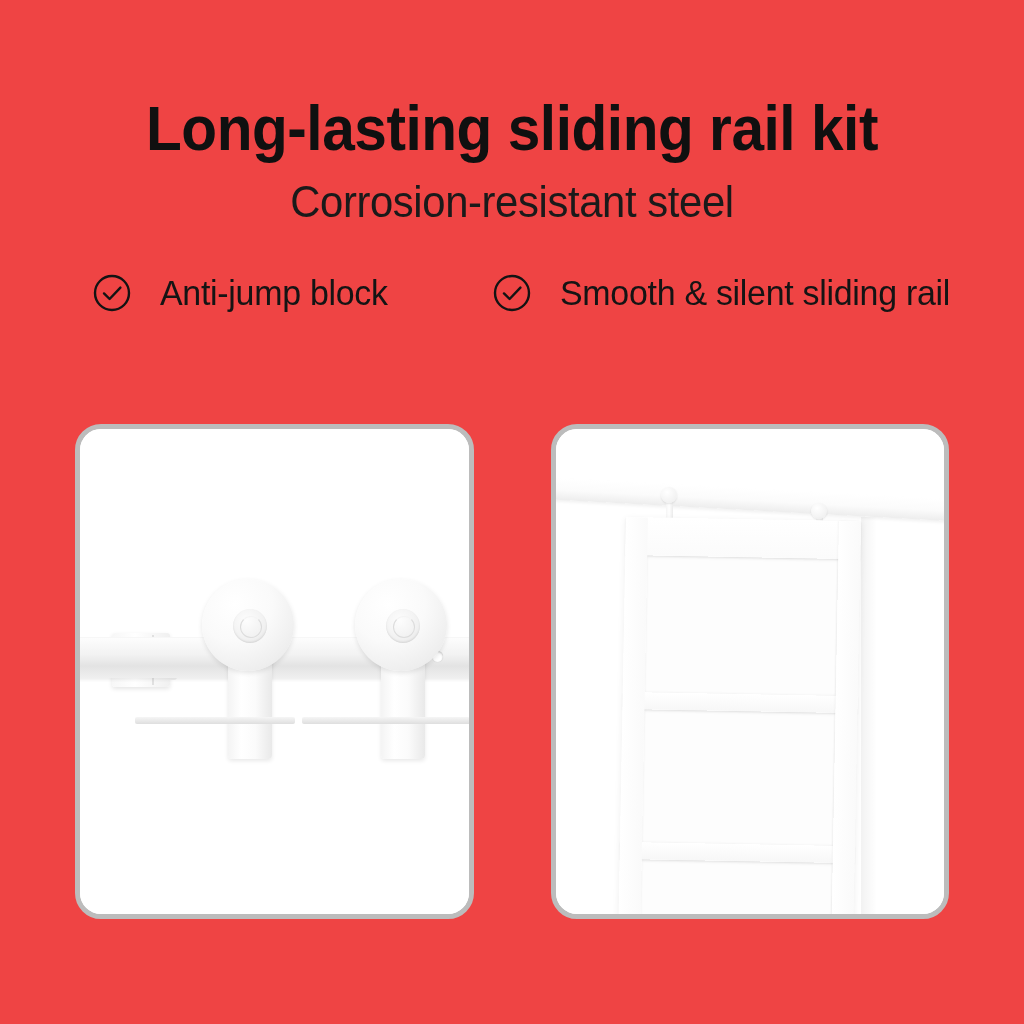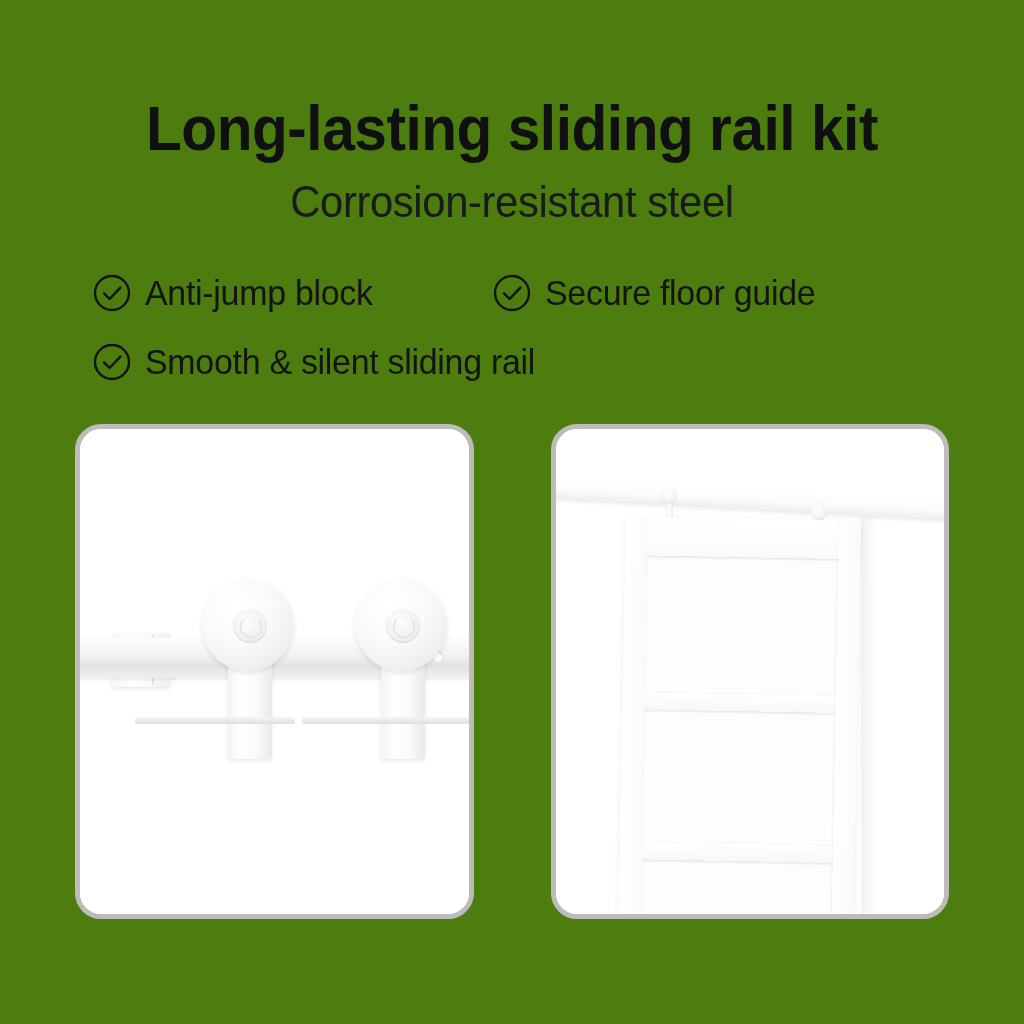"Long-lasting sliding rail kit" #page-root { background: #4d7c0f -> #ef4444 }
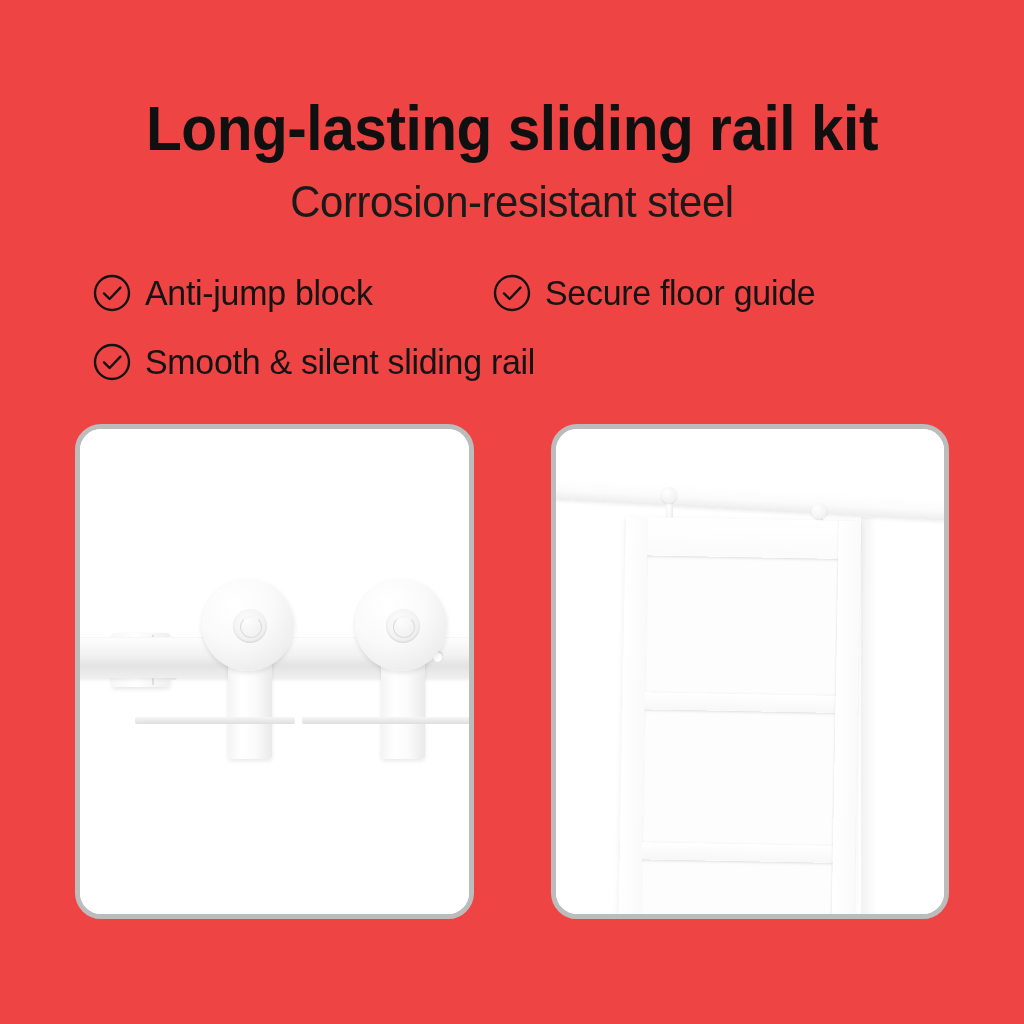"Anti-jump block" .feature { gap: 13px -> 28px }
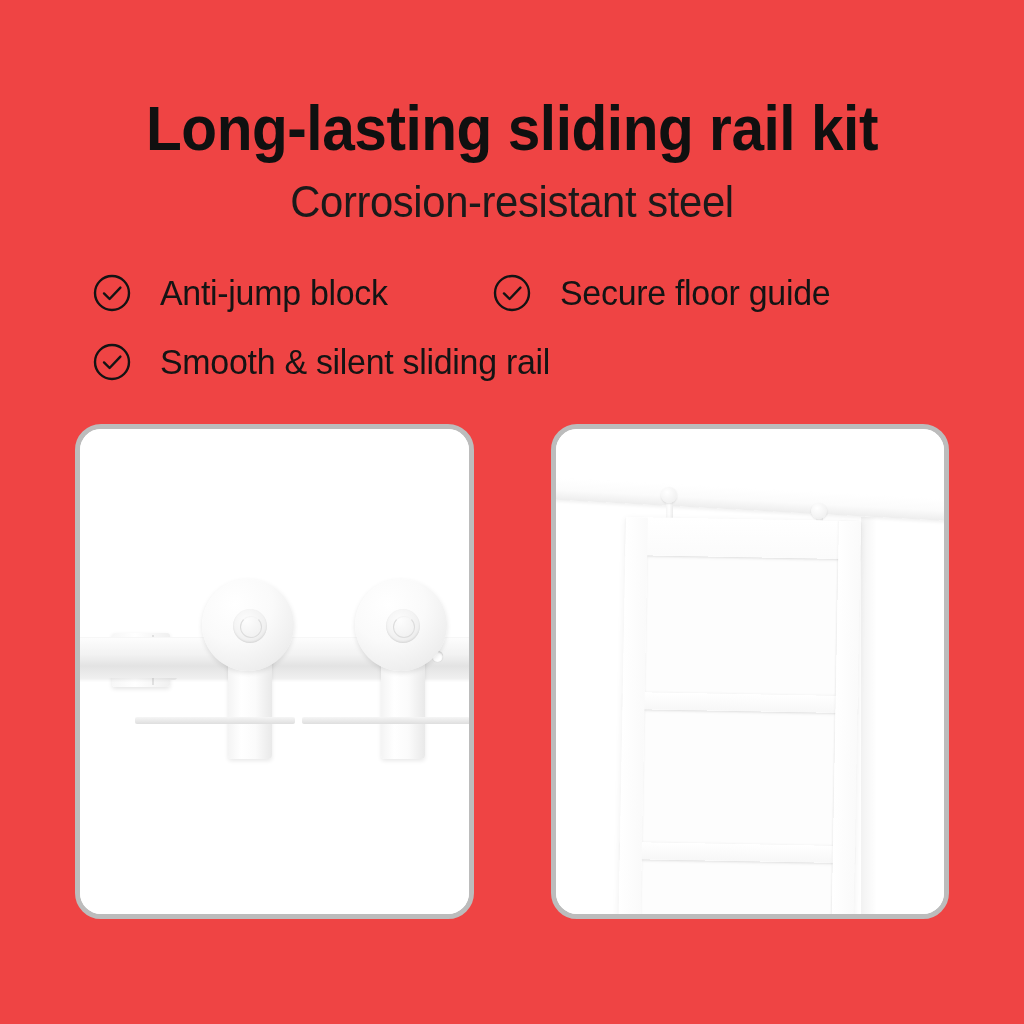"Secure floor guide" div.feature { html: <div> <span> <svg> <circle></circle> <path></path> </svg> </span> <span>Secure floor guide</span> </div> -> none }
